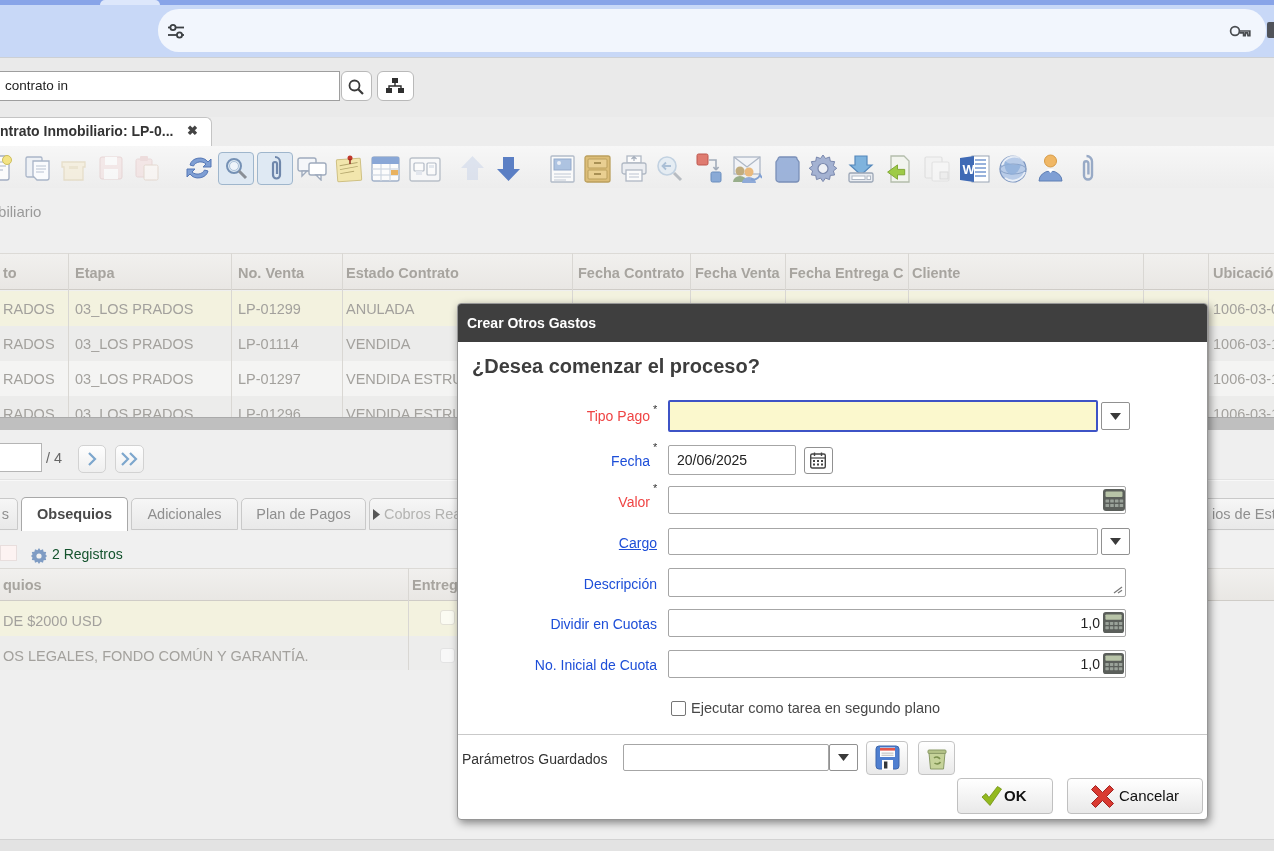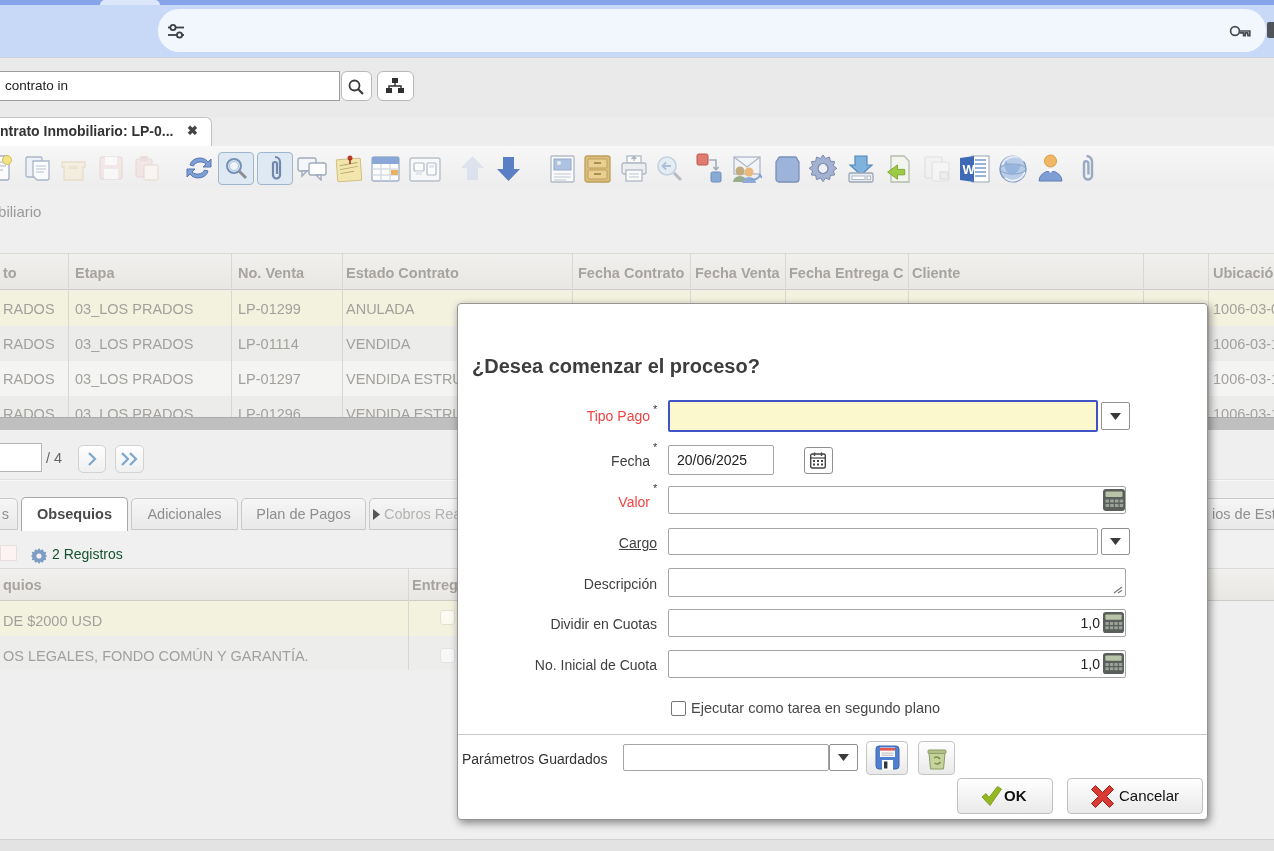"Crear Otros Gastos" div.abs { html: none -> <div>Crear Otros Gastos</div> }
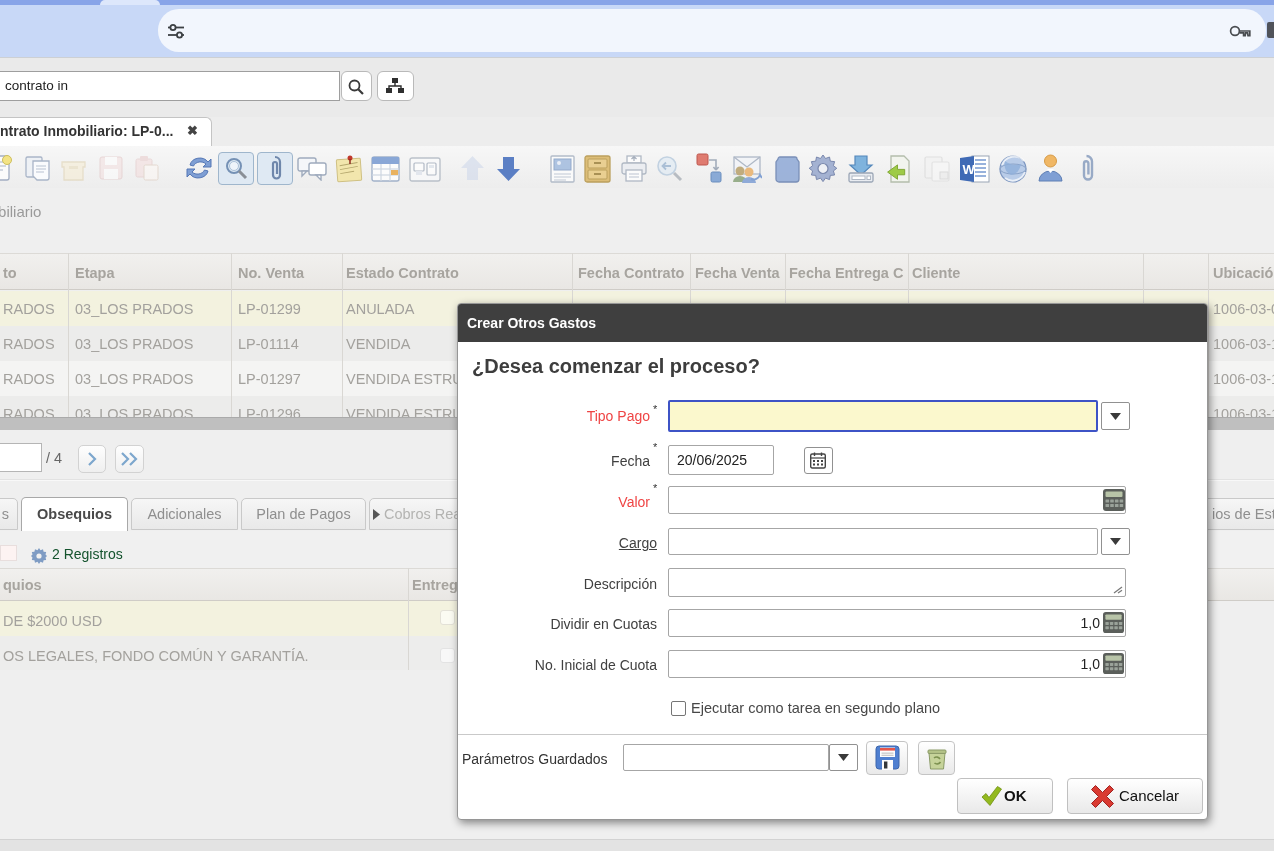"Fecha" .dl { color: #404040 -> #1d4ed8 }
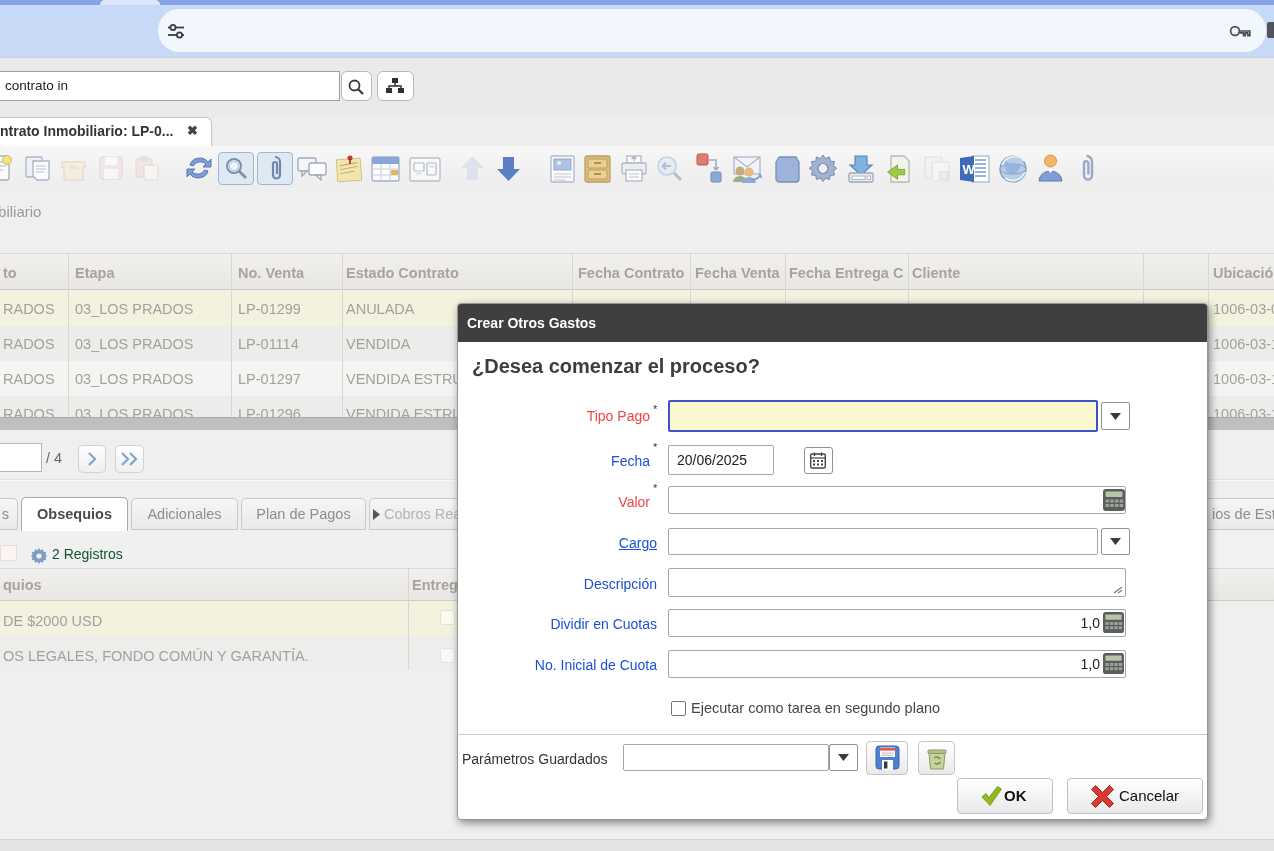"20/06/2025" div.din { width: 106px -> 128px }
